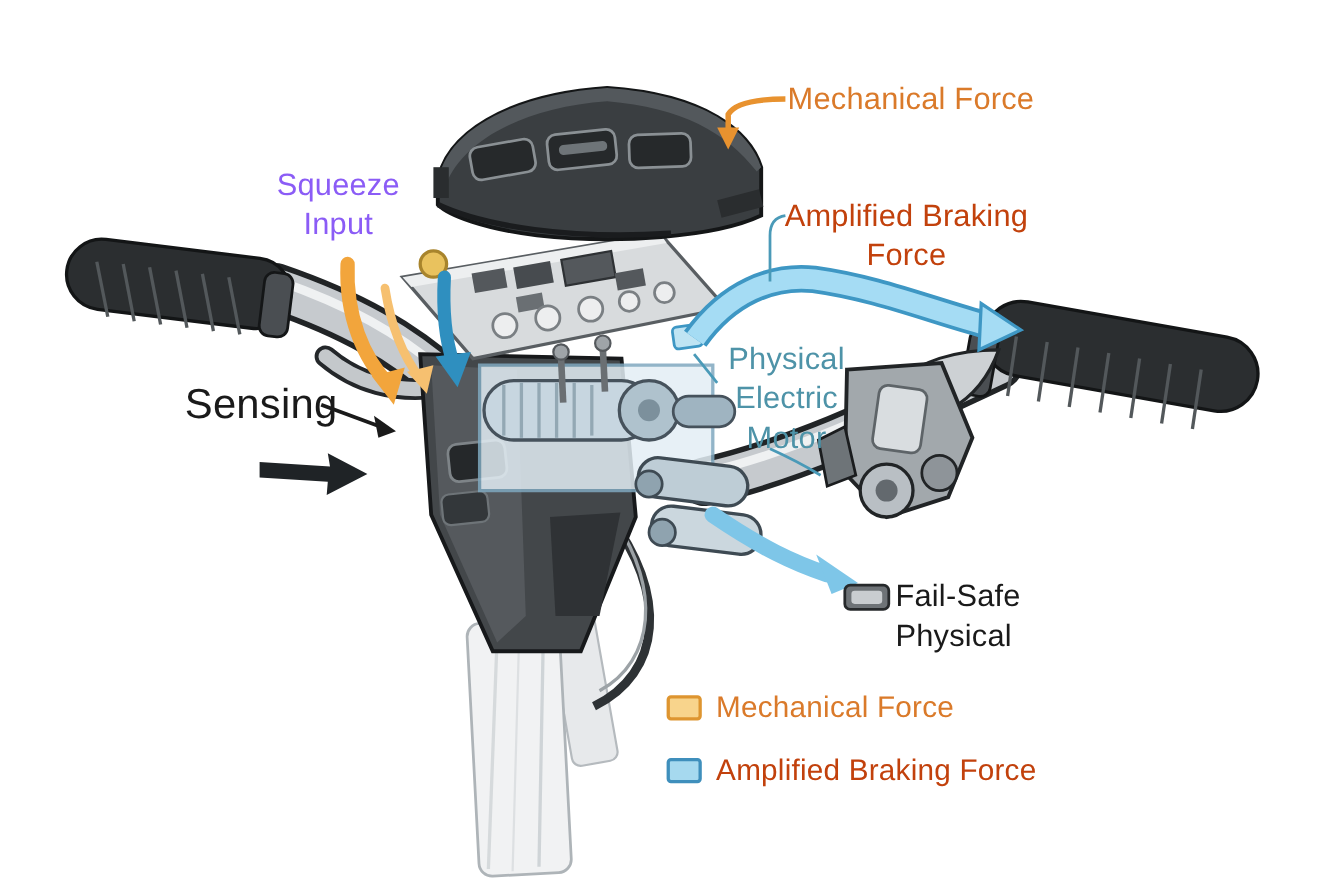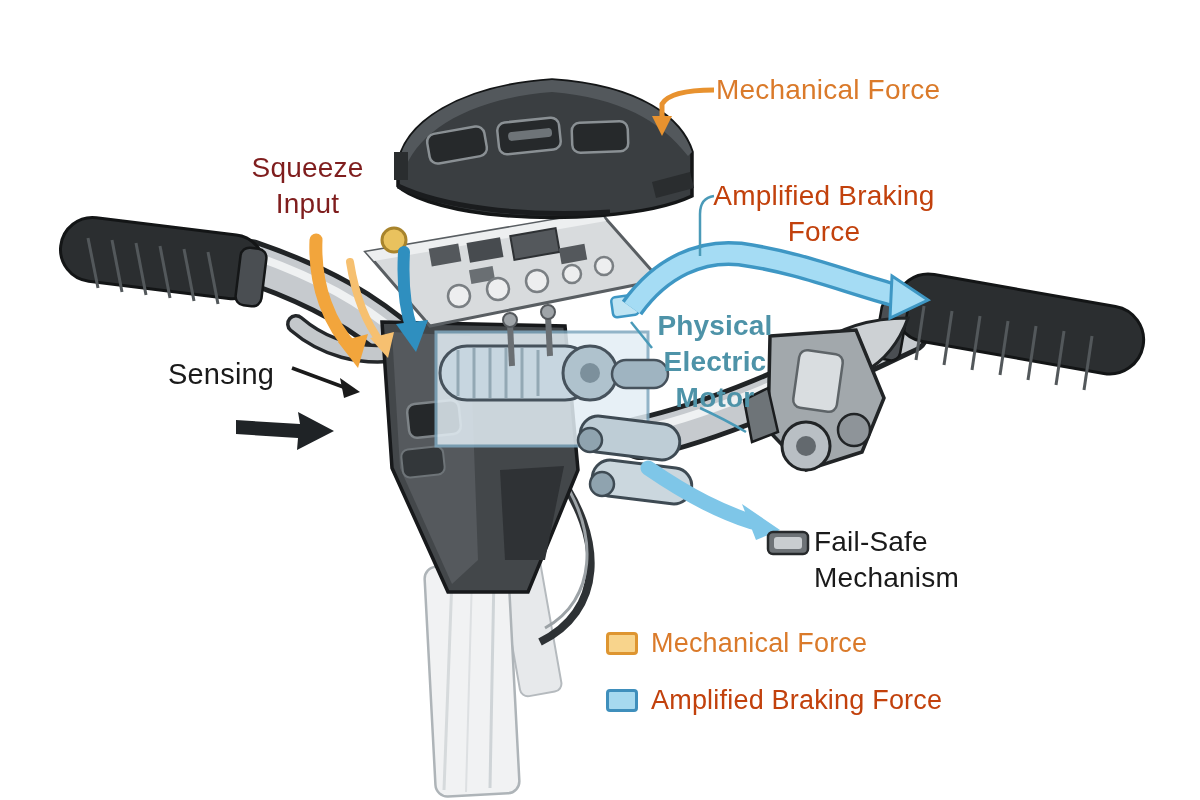"Squeeze Input" .lbl-orange-bright { color: #7f1d1d -> #8b5cf6 }
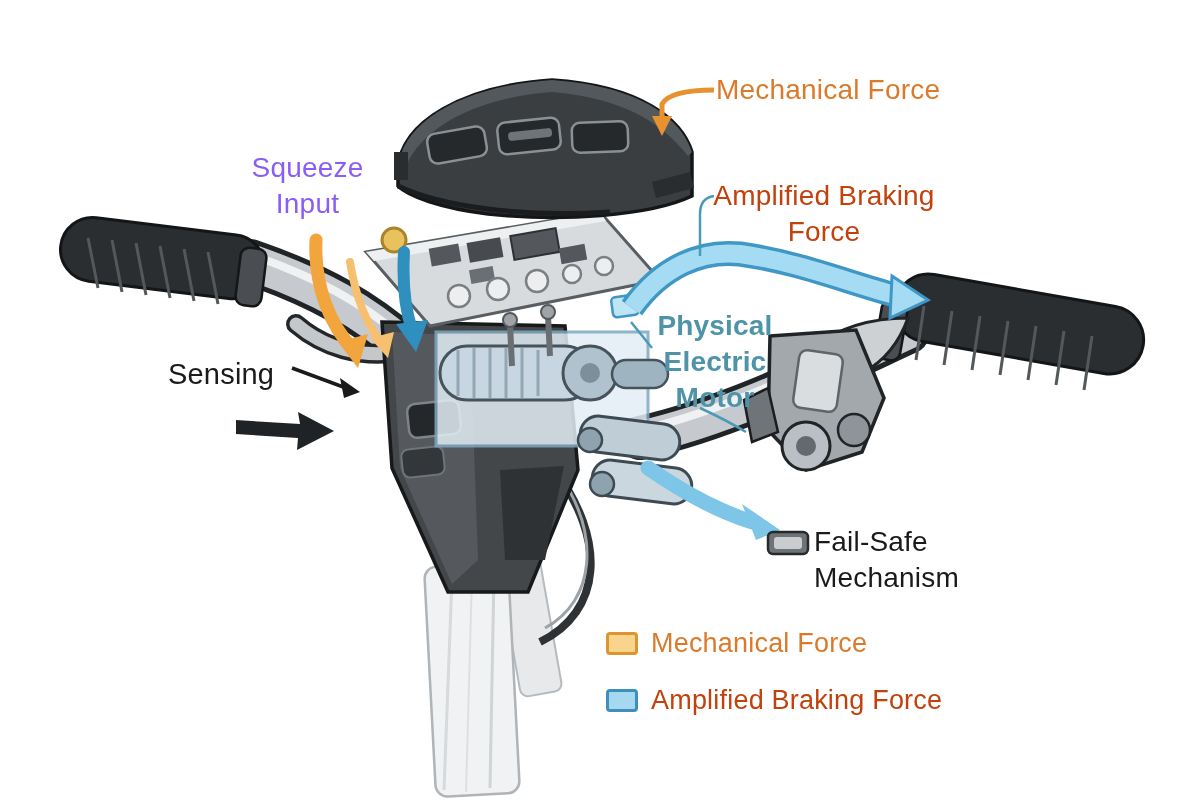"Physical Electric Motor" div.lbl { font-weight: bold -> none }
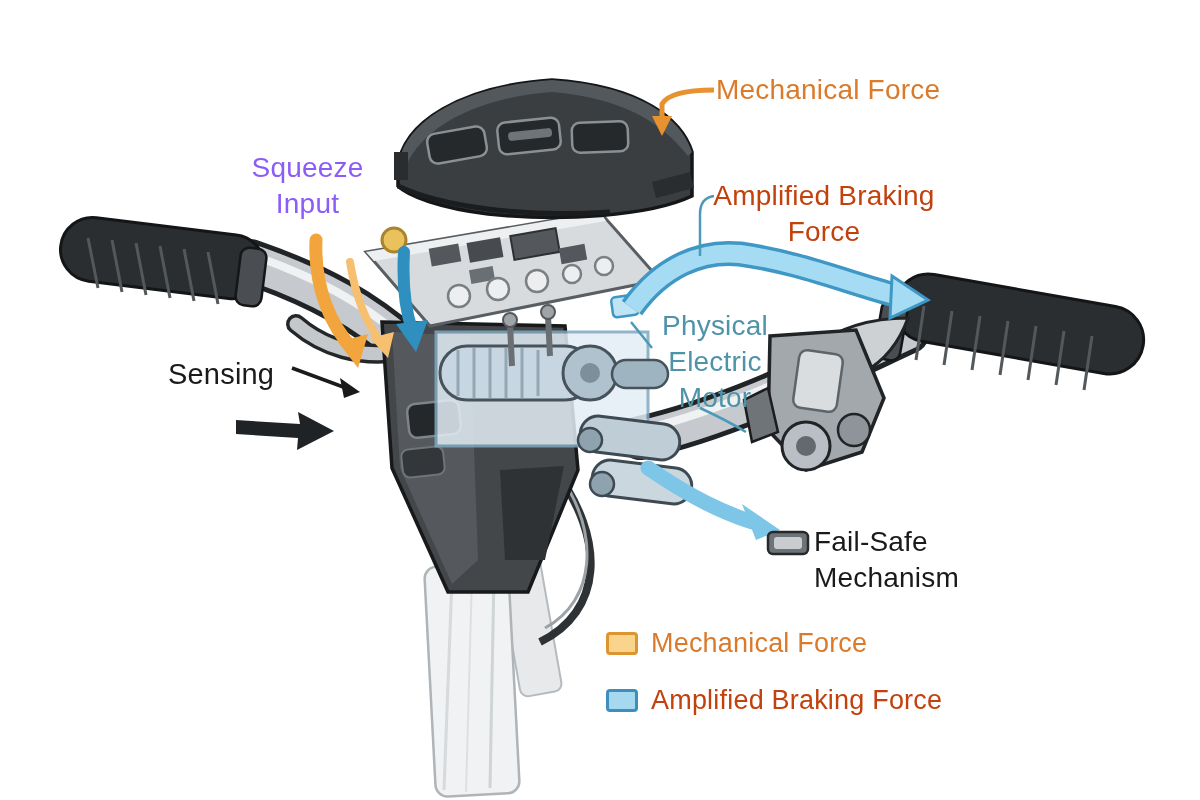"Sensing" div.lbl { font-size: 29px -> 38px; margin-top: 12px -> none }
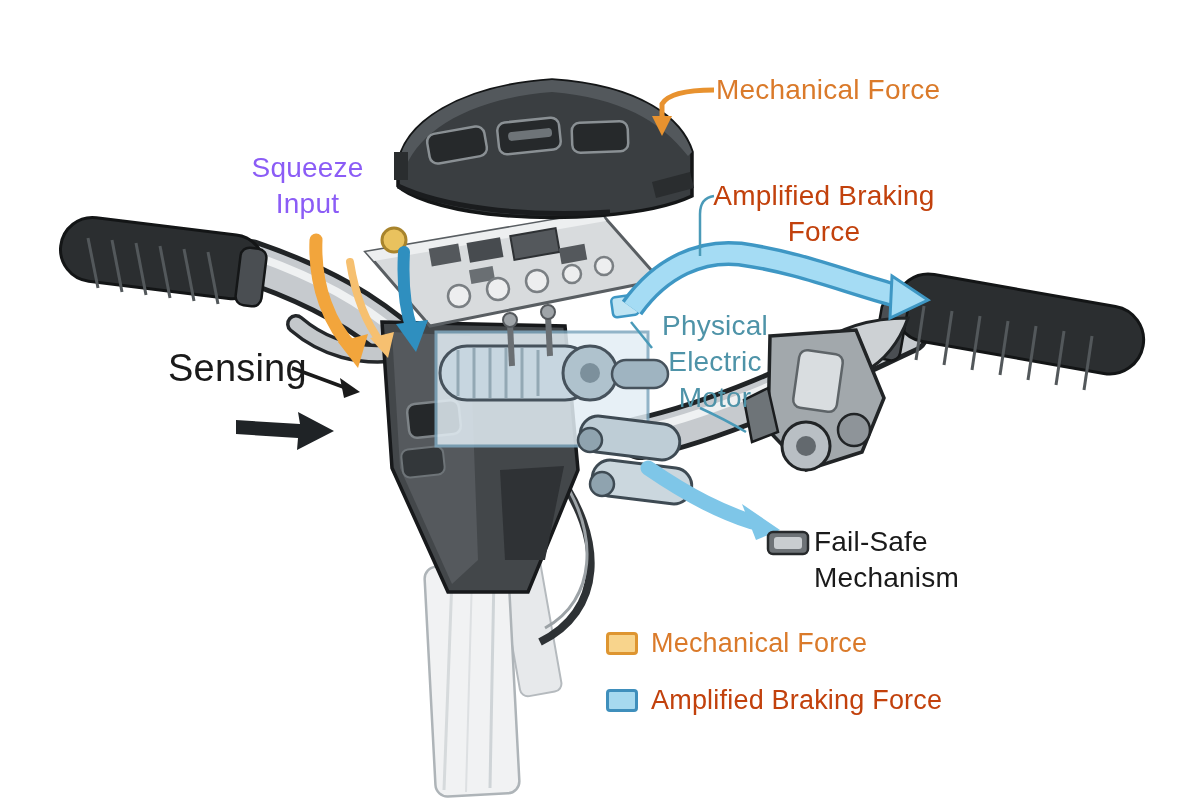"Fail-Safe Mechanism" div.lbl { text: Mechanism -> Physical }
